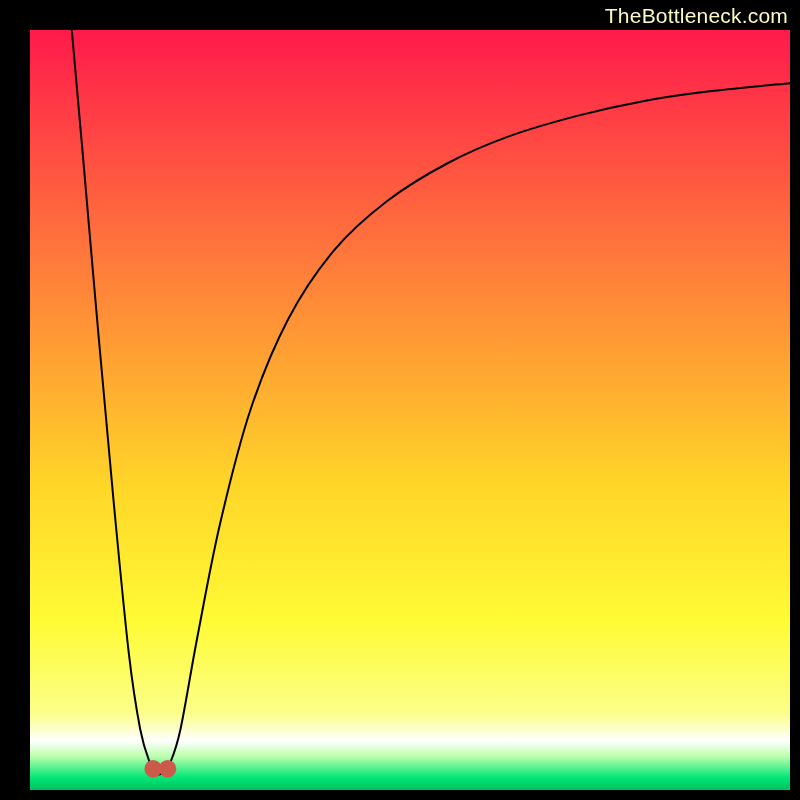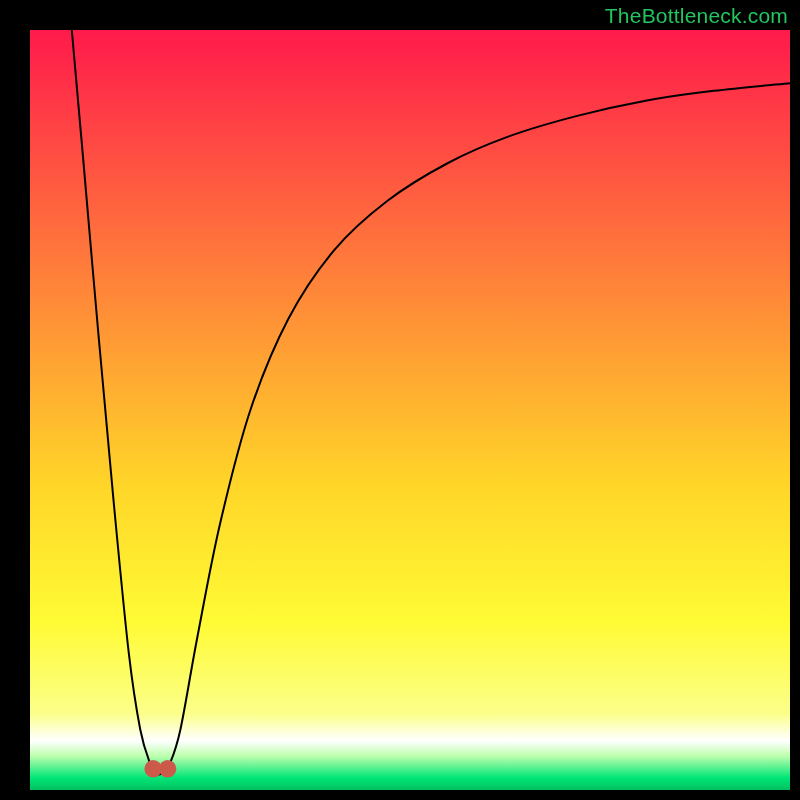"TheBottleneck.com" .watermark { color: #22c55e -> #fef9c3 }
